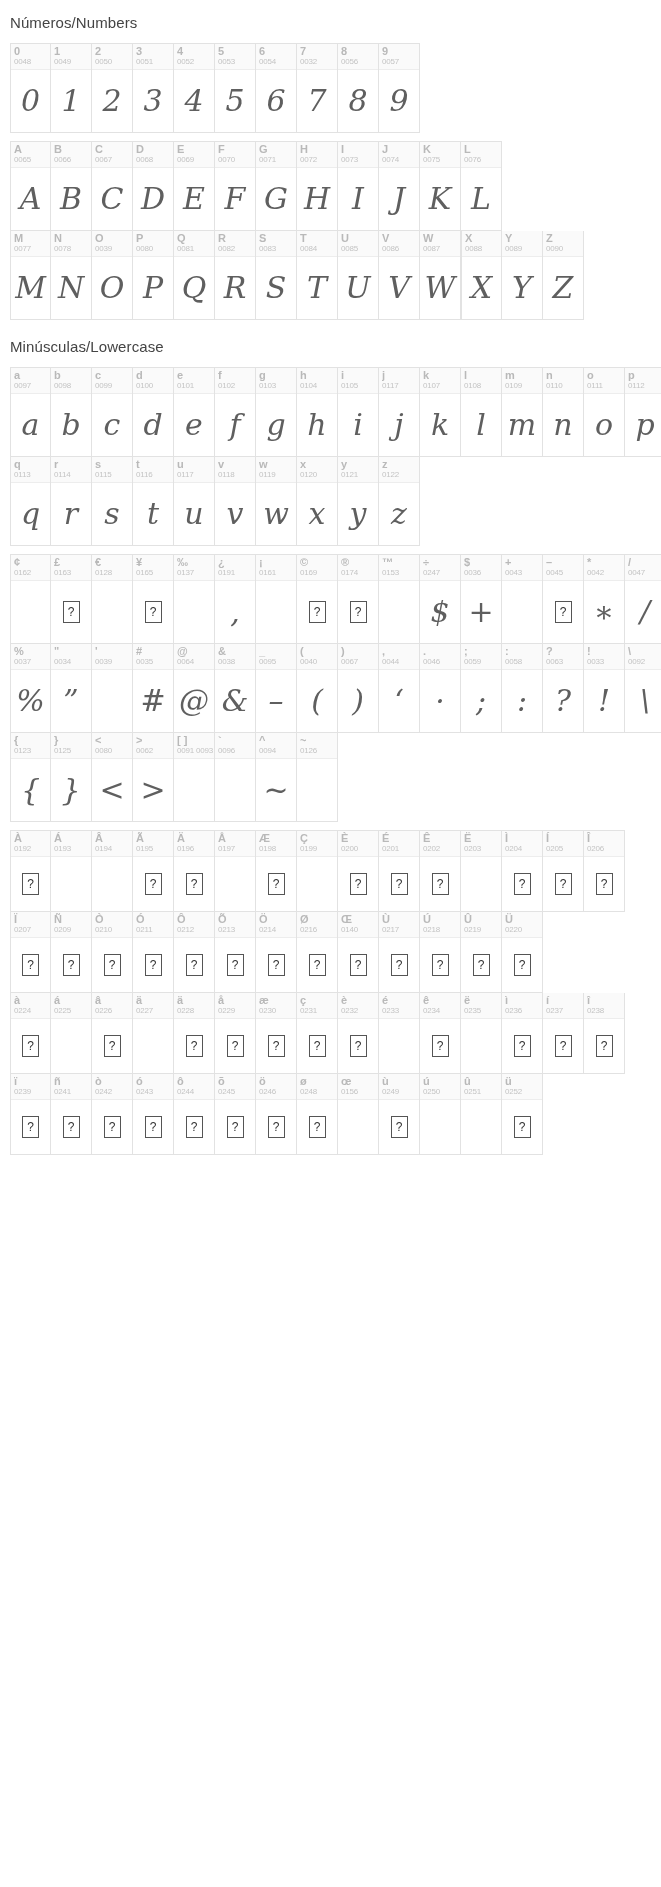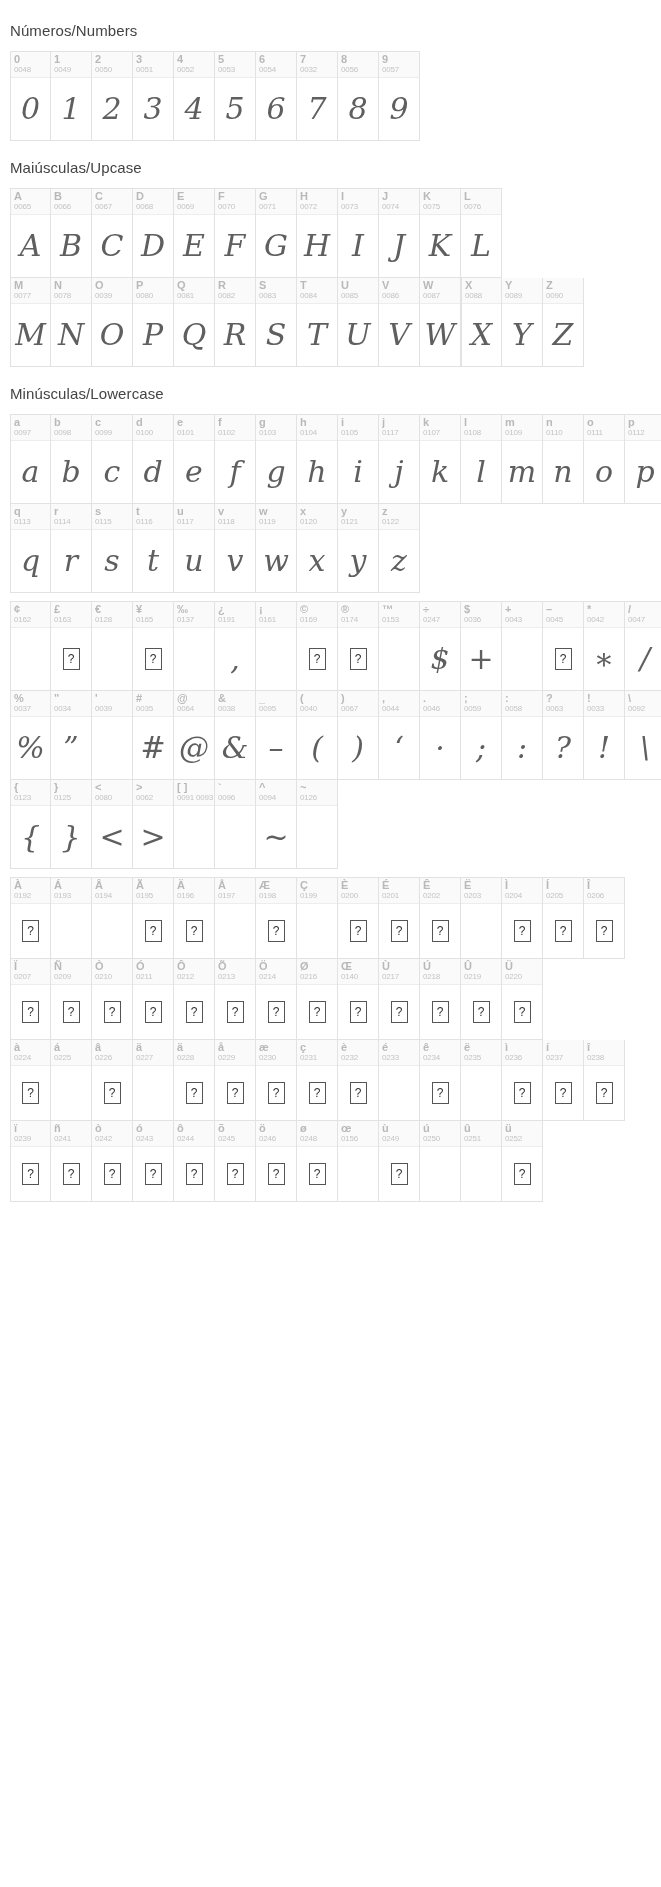"Números/Numbers" .page { padding: 12px 0 20px 0 -> 4px 0 20px 0 }
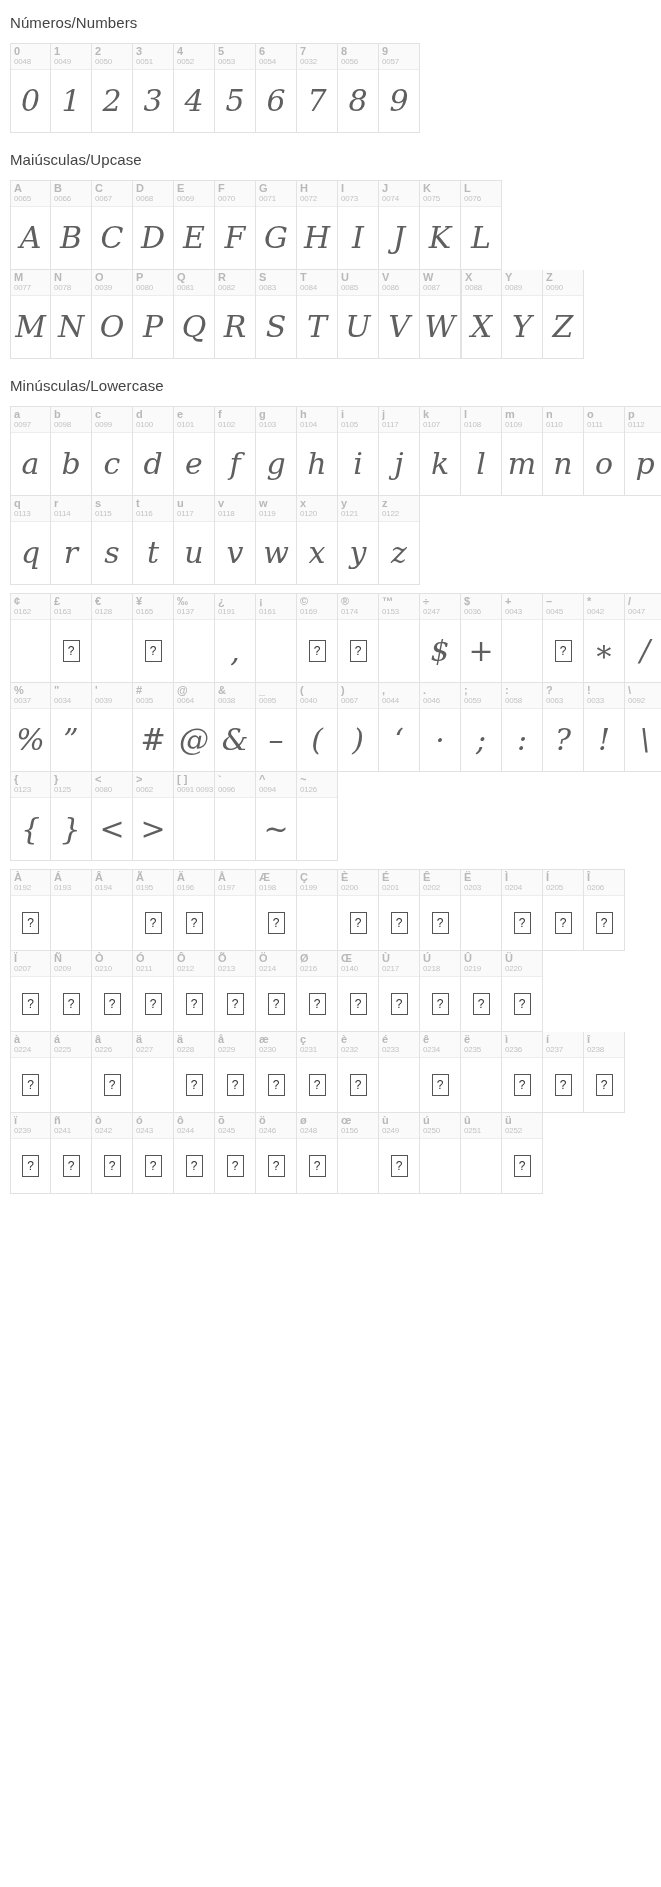"Maiúsculas/Upcase" div.section-title { html: <div>Maiúsculas/Upcase</div> -> none }
